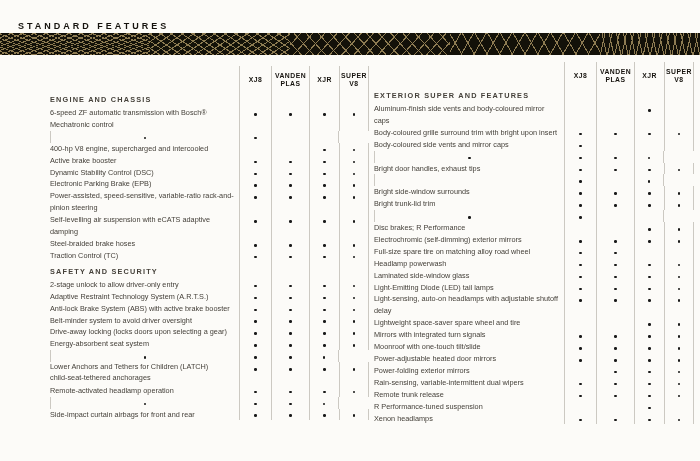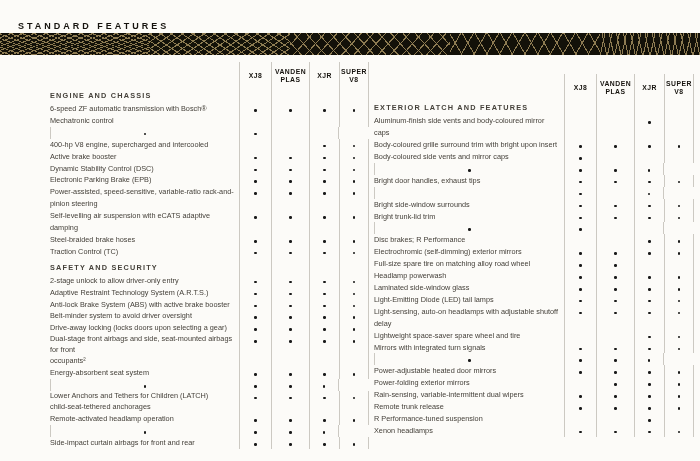"EXTERIOR LATCH AND FEATURES" div.lbl { text: LATCH -> SUPER }
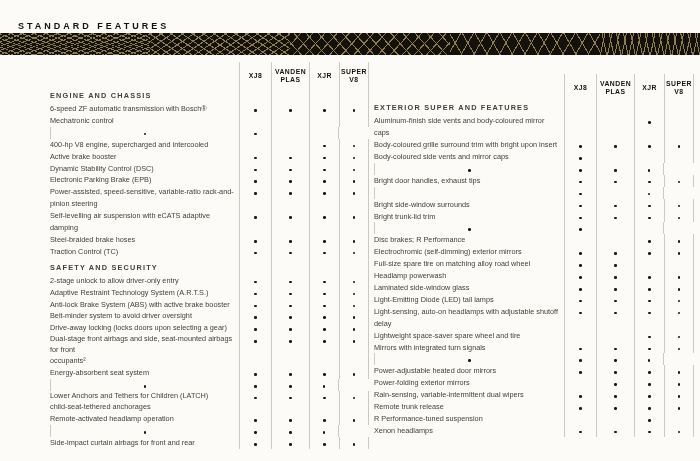"Dual-stage front airbags and side," div.row { html: <div> <div>Dual-stage front airbags and side, seat-mounted airbags for front<div>occupants²</div></div> <div> <div></div> </div> <div> <div></div> </div> <div> <div></div> </div> <div> <div></div> </div> </div> -> none }
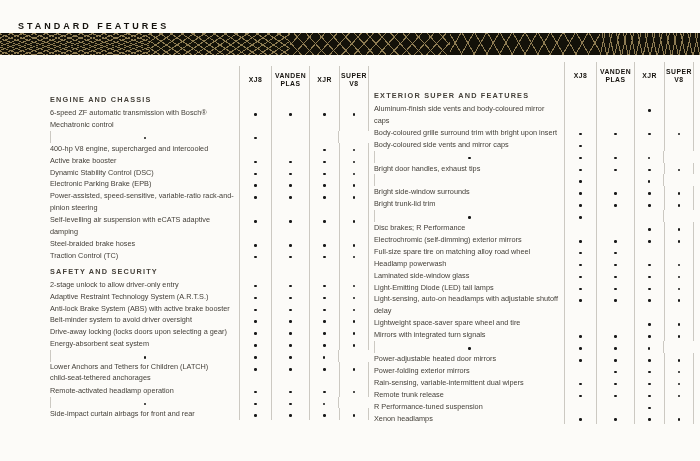"Moonroof with one-touch tilt/slide" div.lbl { html: none -> <div>Moonroof with one-touch tilt/slide</div> }
